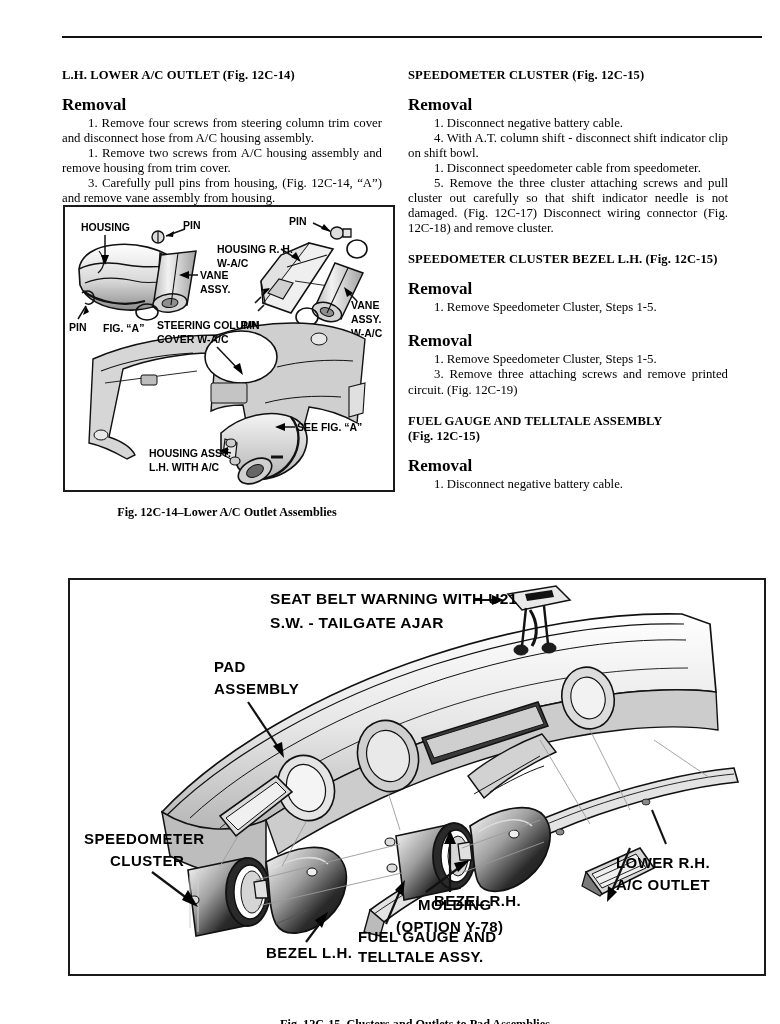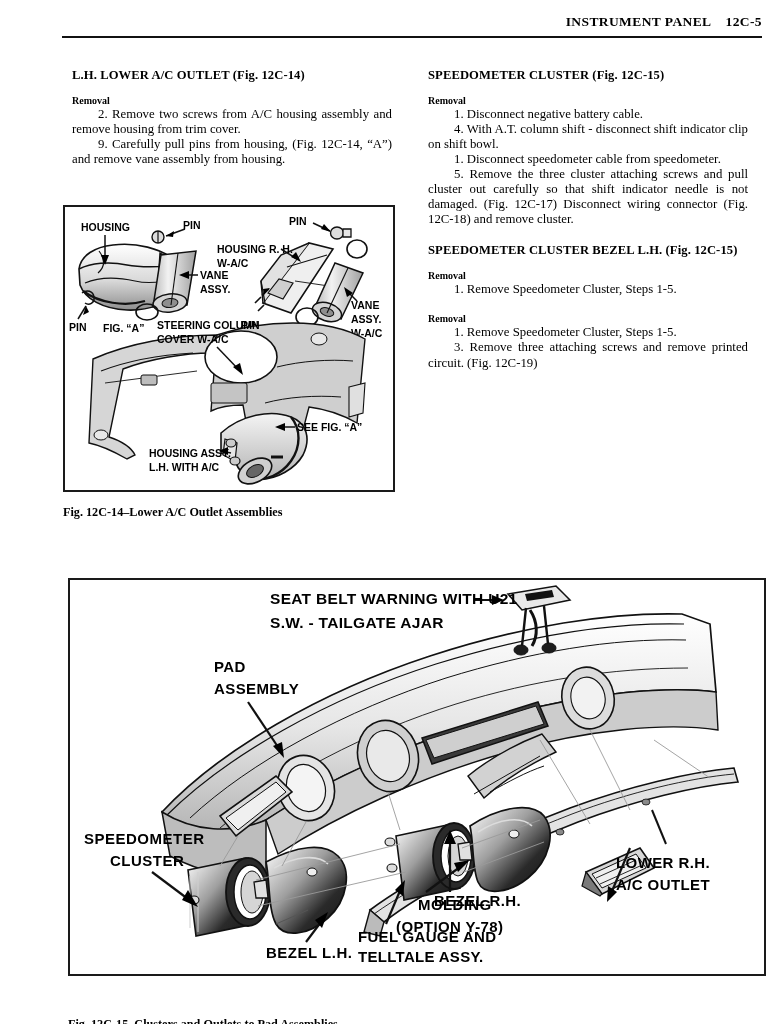"INSTRUMENT PANEL 12C-5" div.runhead { html: <div> <span>INSTRUMENT PANEL</span><span>12C-5</span> </div> -> none }
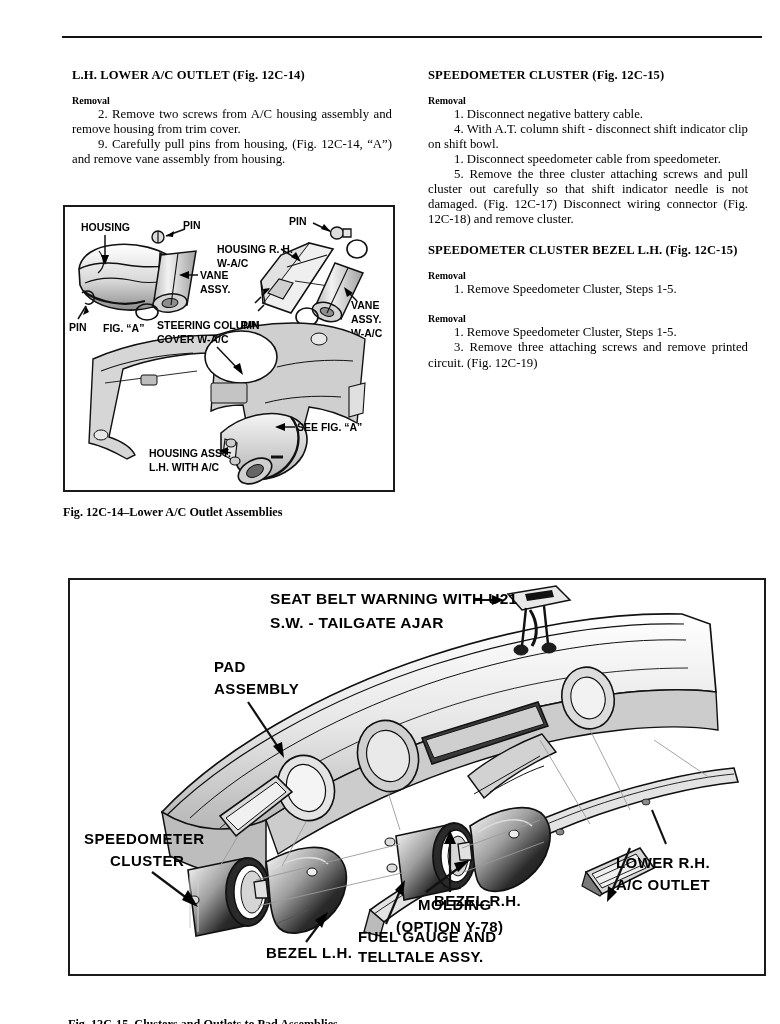"L.H. LOWER A/C OUTLET (Fig." .col-l { left: 72px -> 62px }
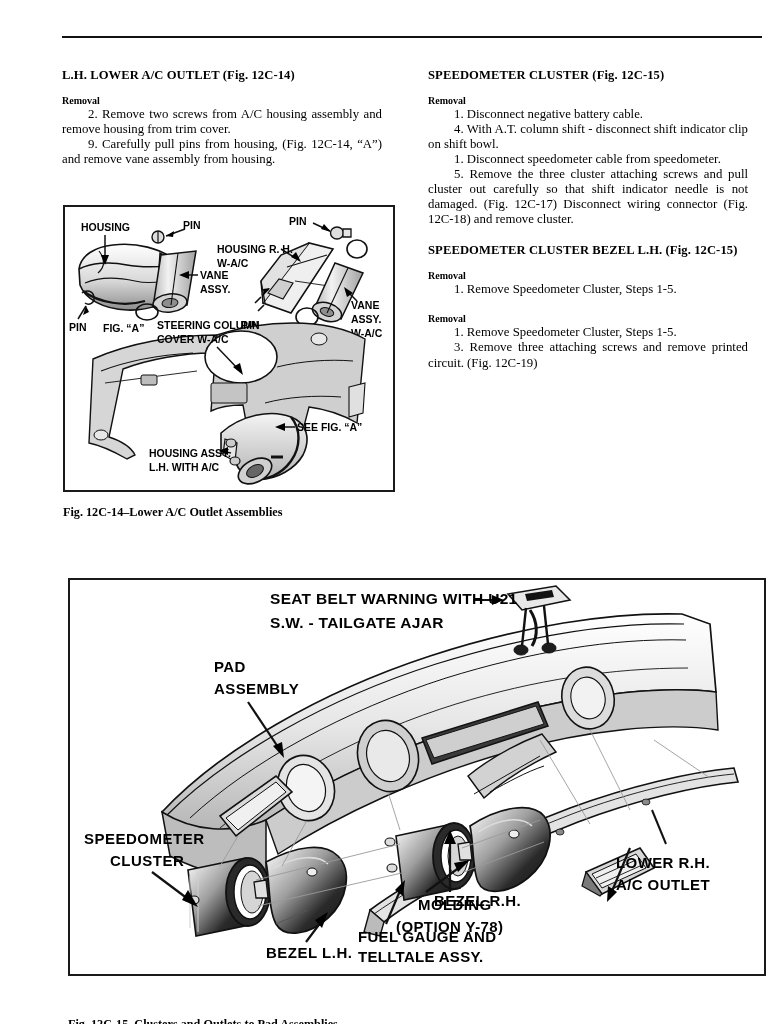"SPEEDOMETER CLUSTER (Fig. 12C-15)" .col-r { left: 428px -> 408px }
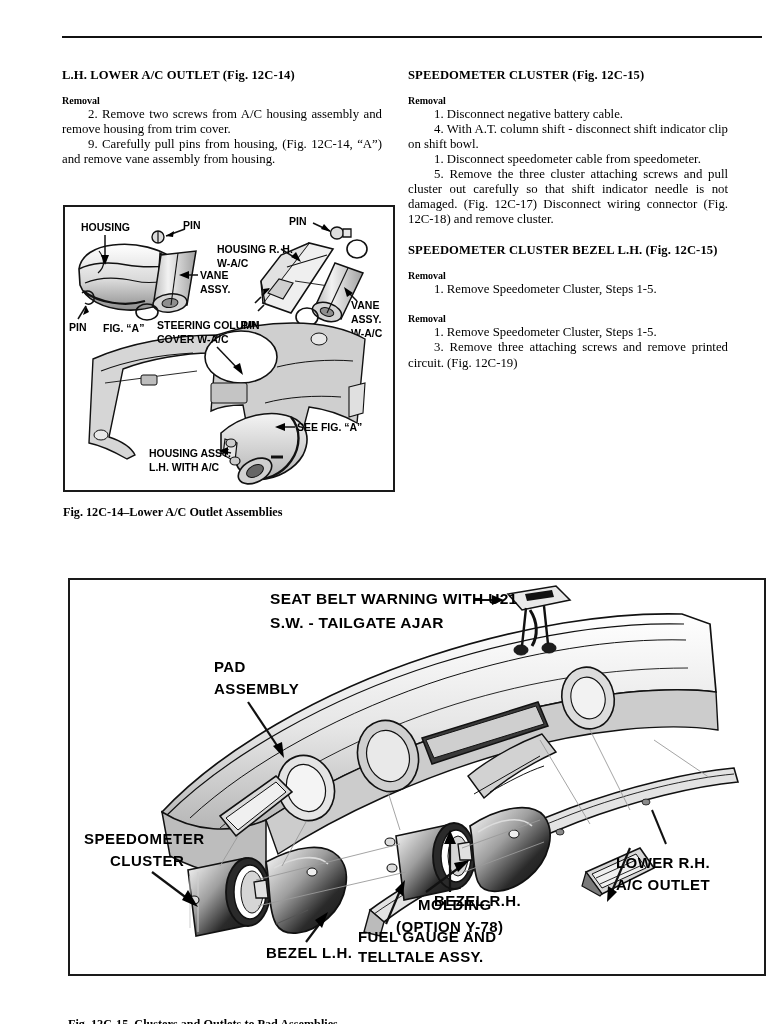"Removal" h3.sub { font-size: 10px -> 17px }
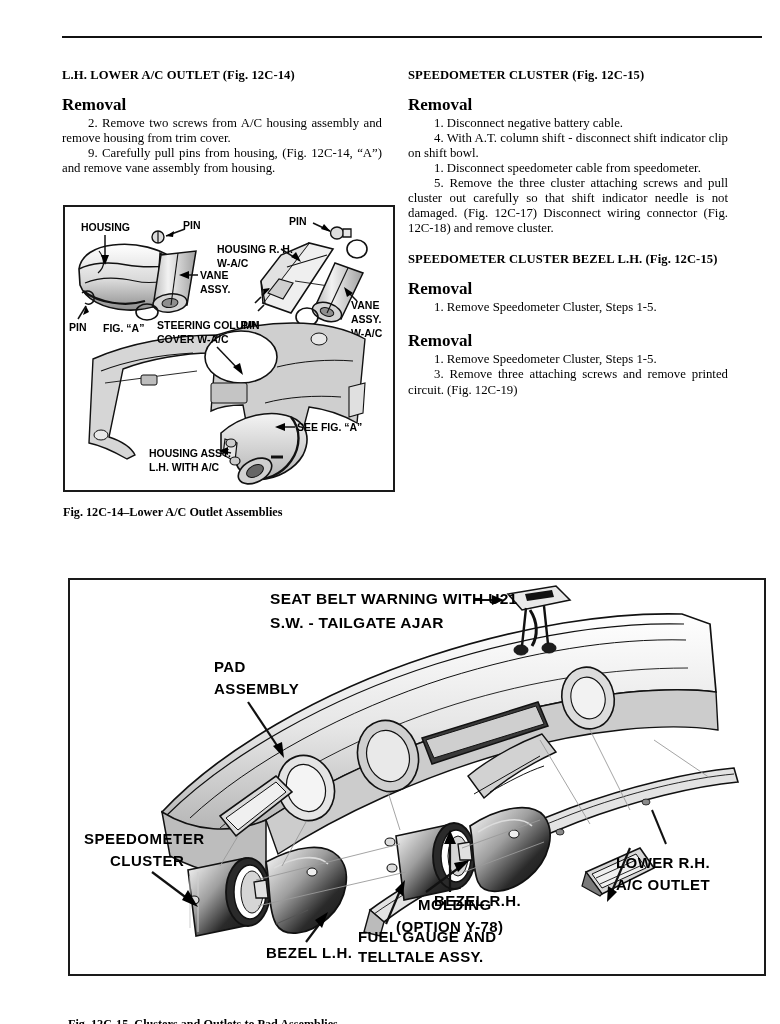"1. Remove four screws from" p.step { html: none -> <p>1. Remove four screws from steering column trim cover and disconnect hose from A/C housing assembly.</p> }
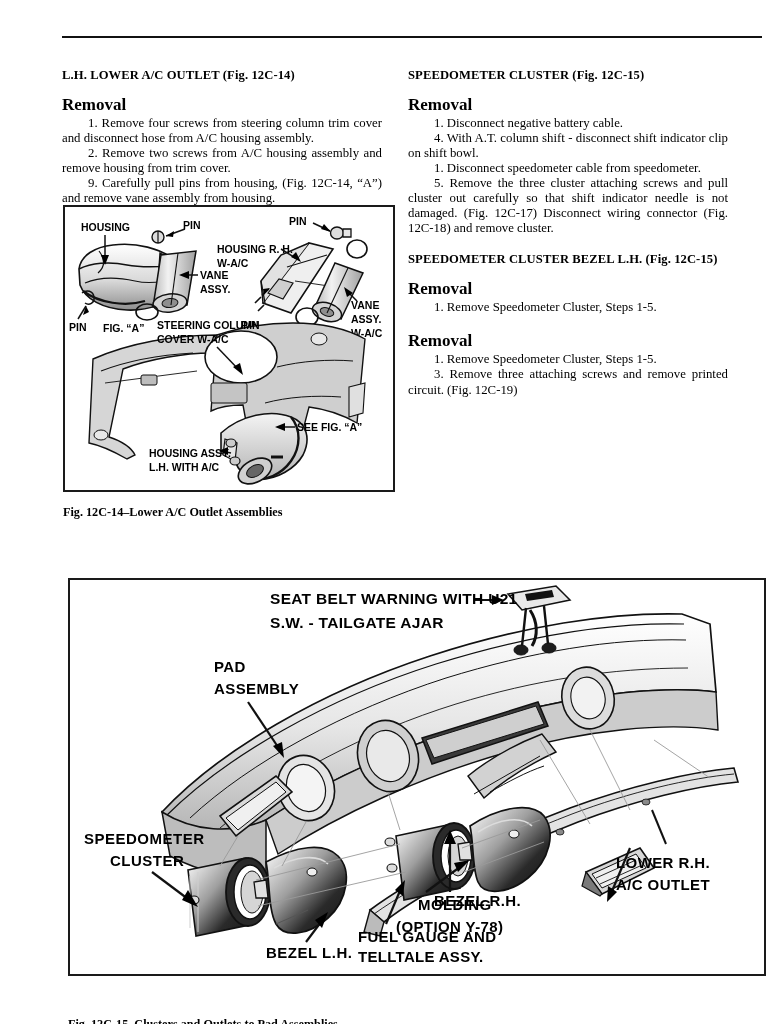"2. Remove two screws from" p.step { text: 2 -> 1 }
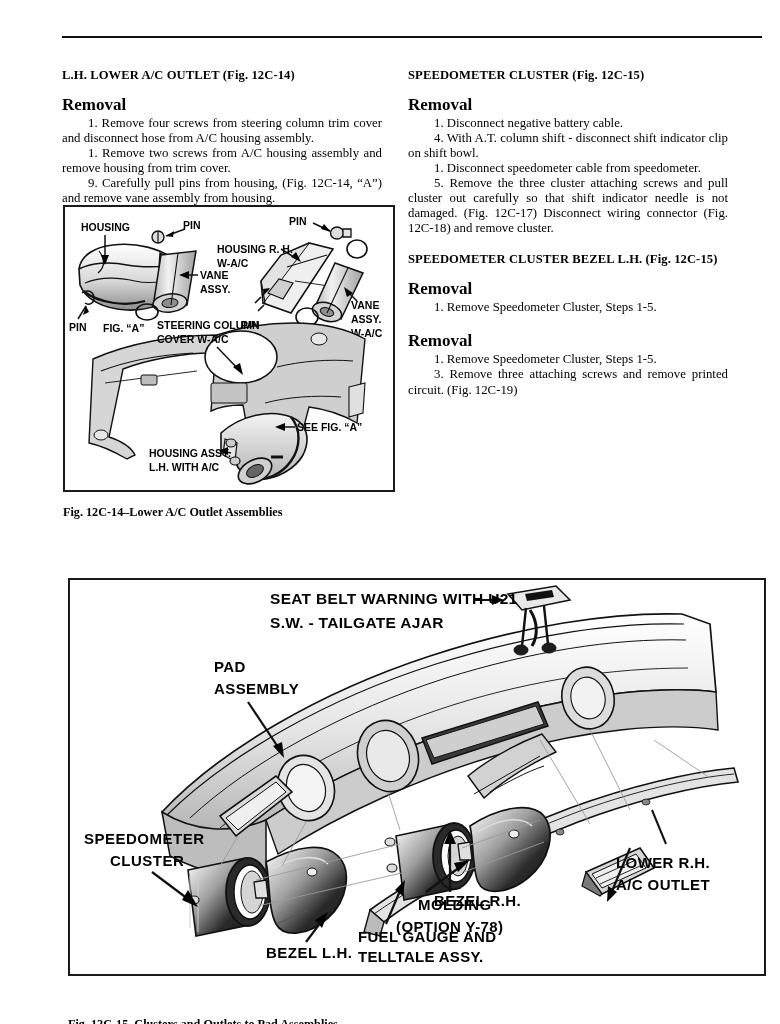"9. Carefully pull pins from" p.step { text: 9 -> 3 }
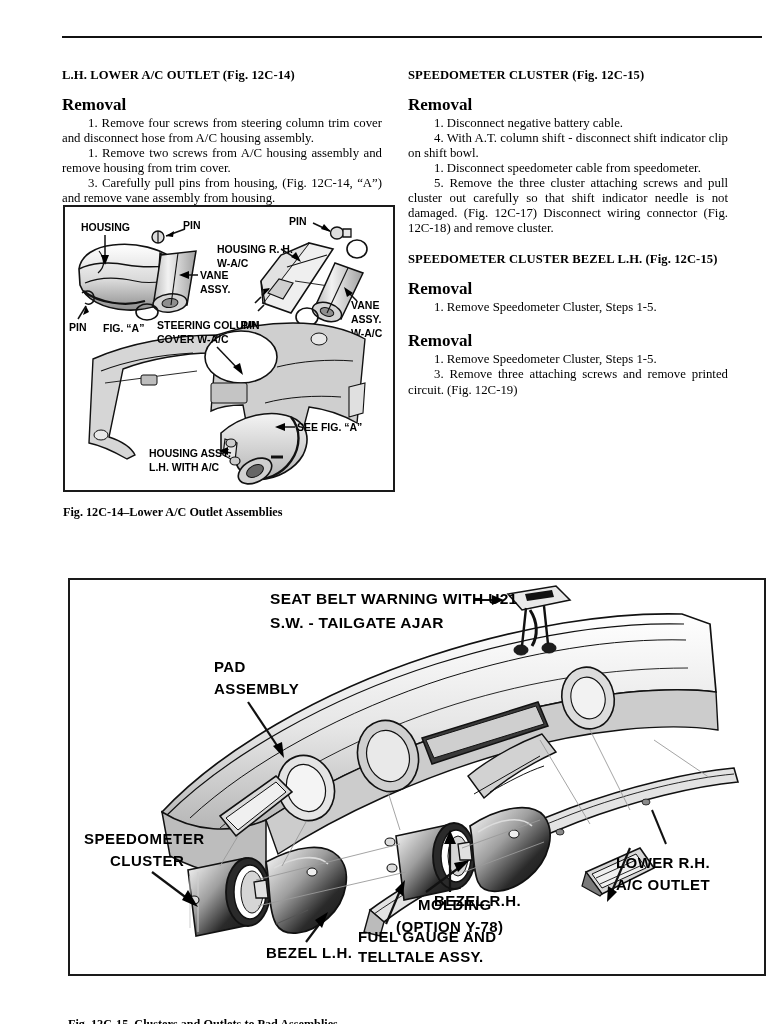"FUEL GAUGE AND TELLTALE ASSEMBLY" div.blk { html: none -> <div> <h2> <span>FUEL GAUGE AND TELLTALE ASSEMBLY</span><br> <span>(Fig. 12C-15)</span> </h2> <h3>Removal</h3> <p>1. Disconnect negative battery cable.</p> </div> }
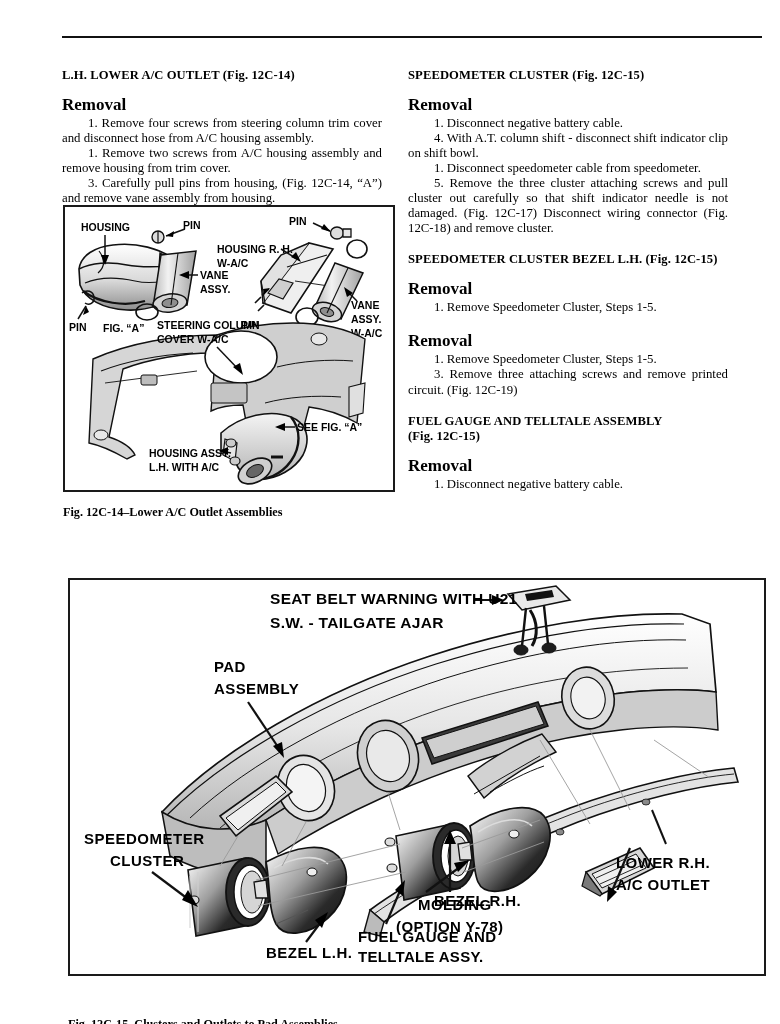"Fig. 12C-14–Lower A/C Outlet Assemblies" .cap { text-align: left -> center }
